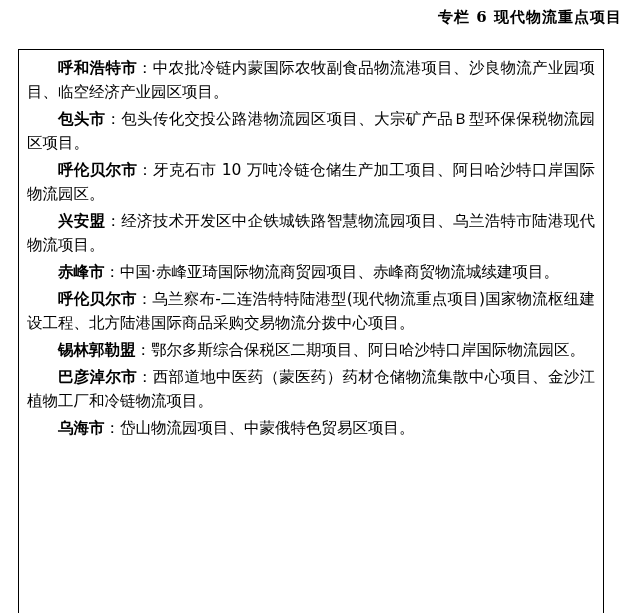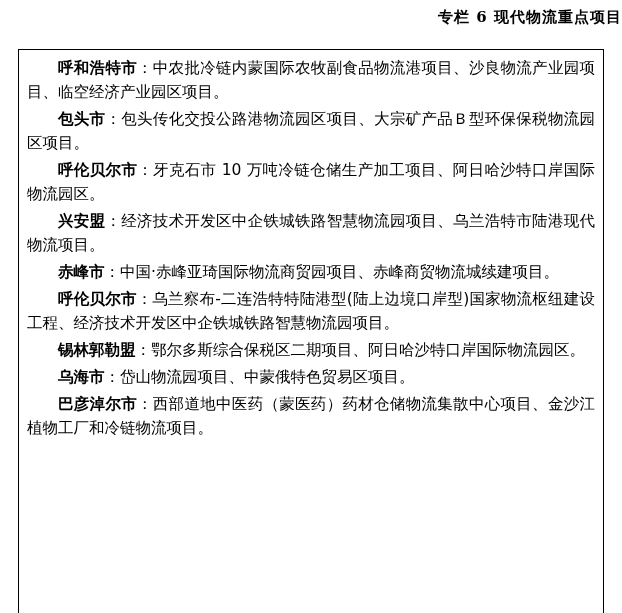"：乌兰察布-二连浩特特陆港型(陆上边境口岸型)国家物流枢纽建设工程、经济技术开发" span { text: 陆上边境口岸型)国家物流枢纽建设工程、经济技术开发区中企铁城铁路智慧物流园 -> 现代物流重点项目)国家物流枢纽建设工程、北方陆港国际商品采购交易物流分拨中心 }
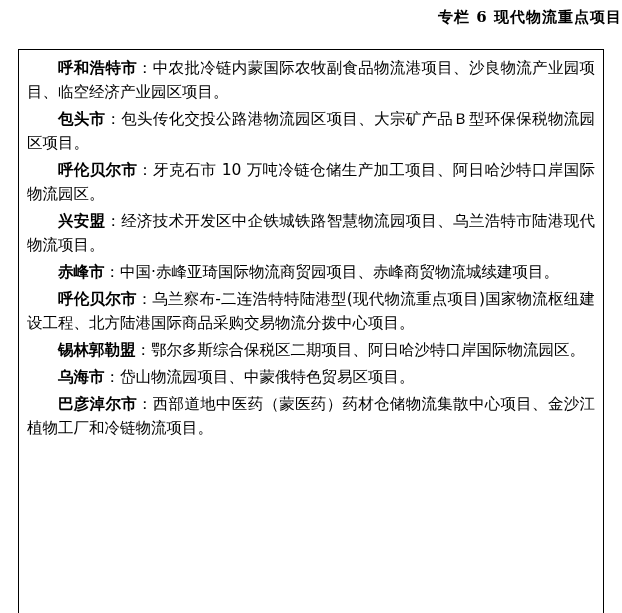"乌海市：岱山物流园项目、中蒙俄特色贸易区项目。" p.entry { order: before "巴彦淖尔市：西部道地中医药（蒙医药）药材仓储物流集散中心项目、金沙江植物工厂和冷" -> after "巴彦淖尔市：西部道地中医药（蒙医药）药材仓储物流集散中心项目、金沙江植物工厂和冷" }
